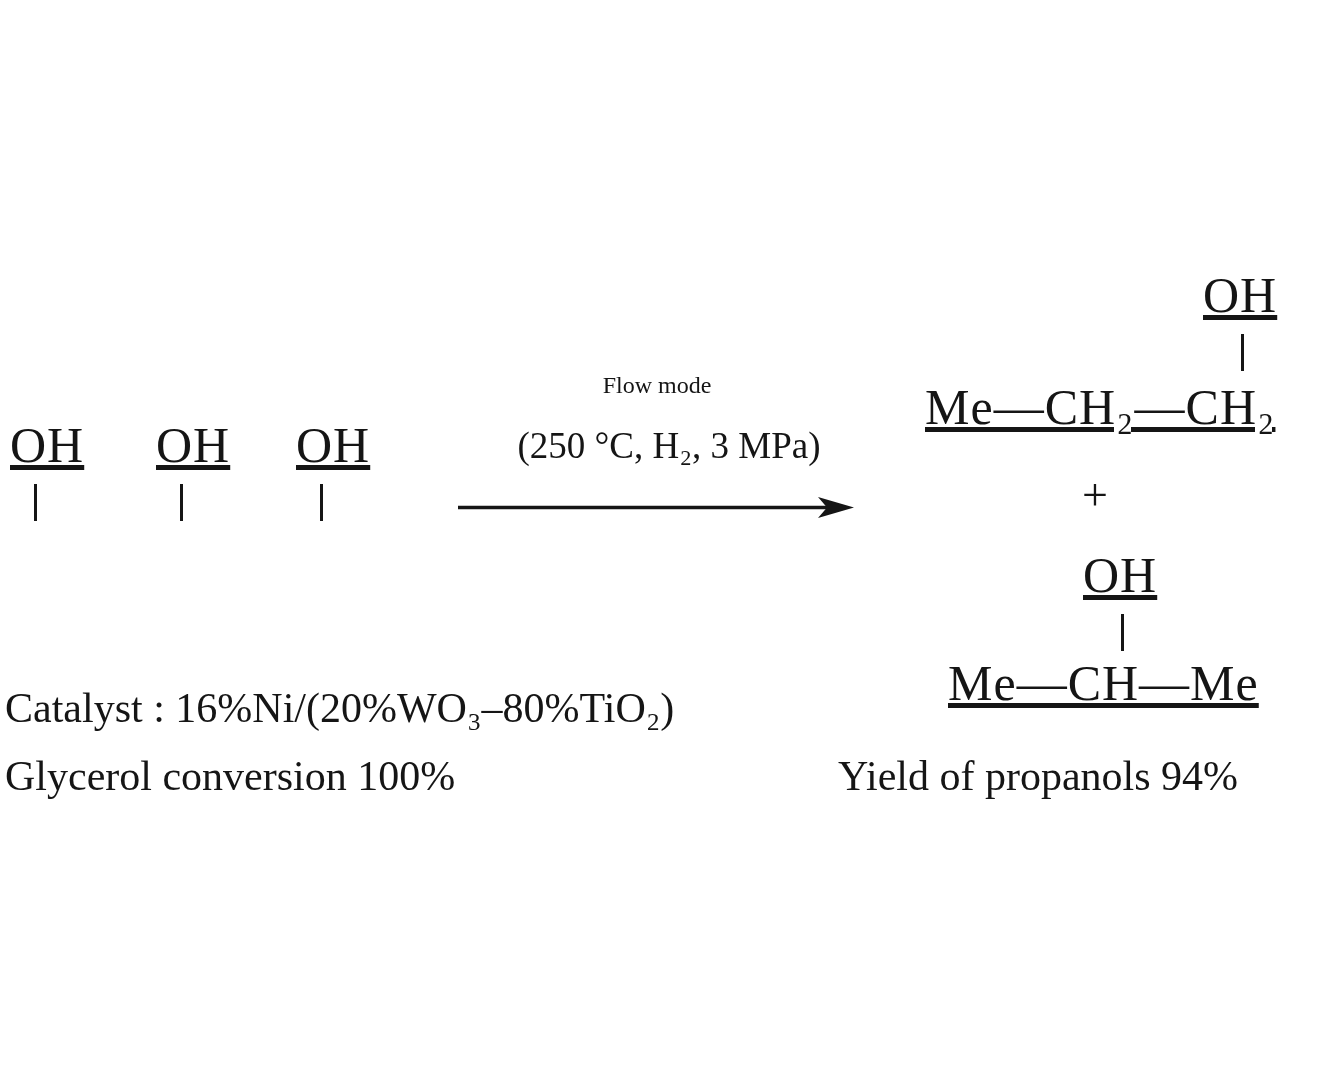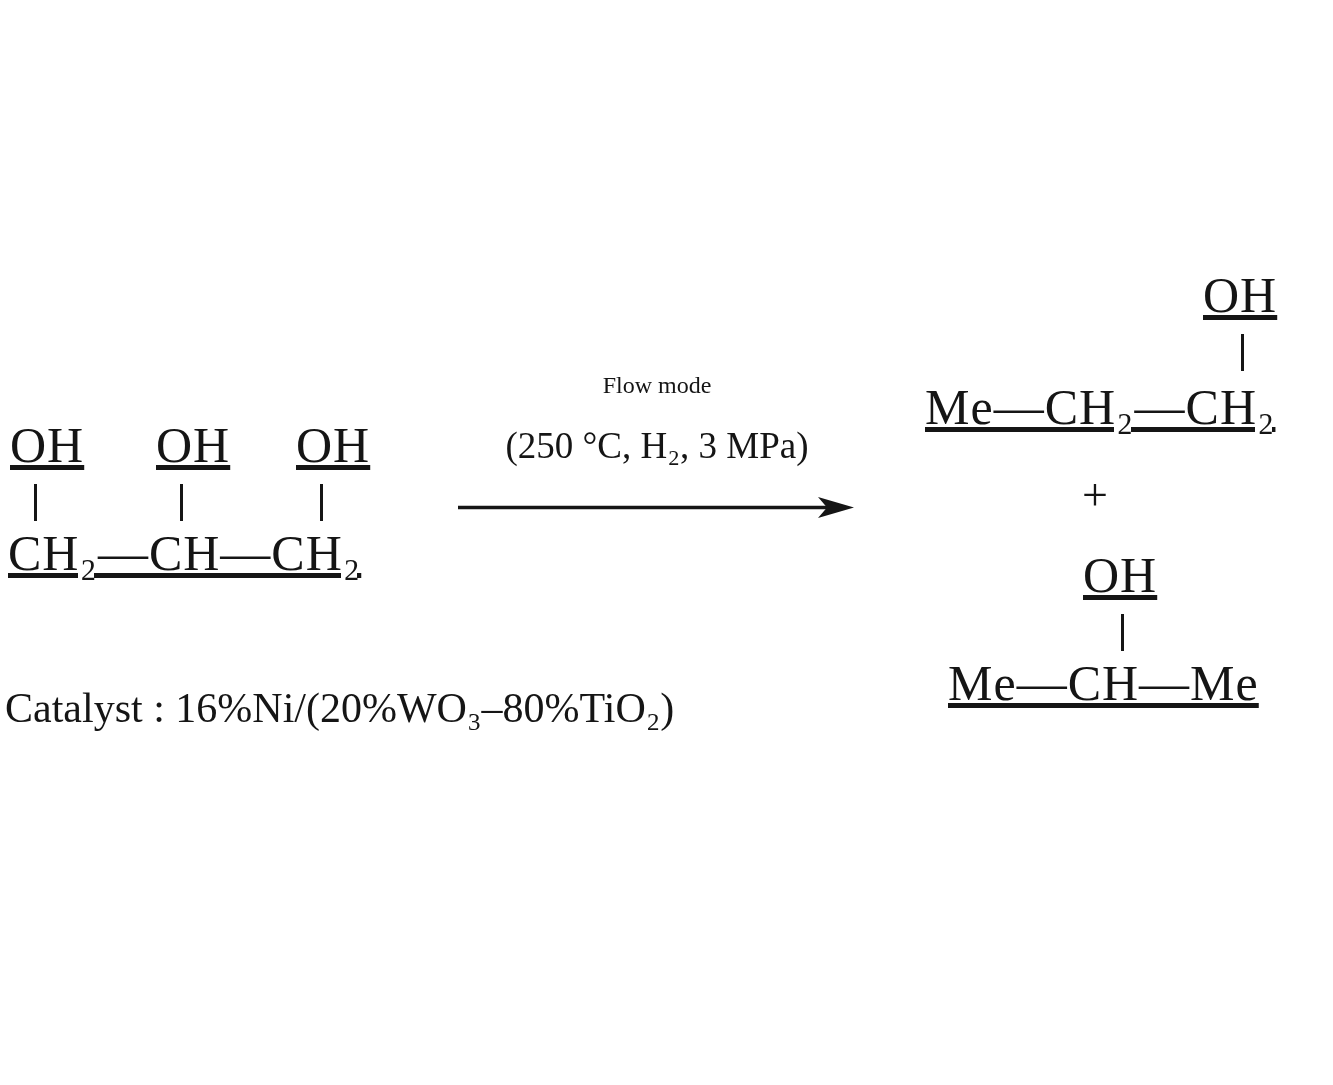"(250 °C, H₂, 3 MPa)" div.arrow-conditions { left: 0 -> 12px }
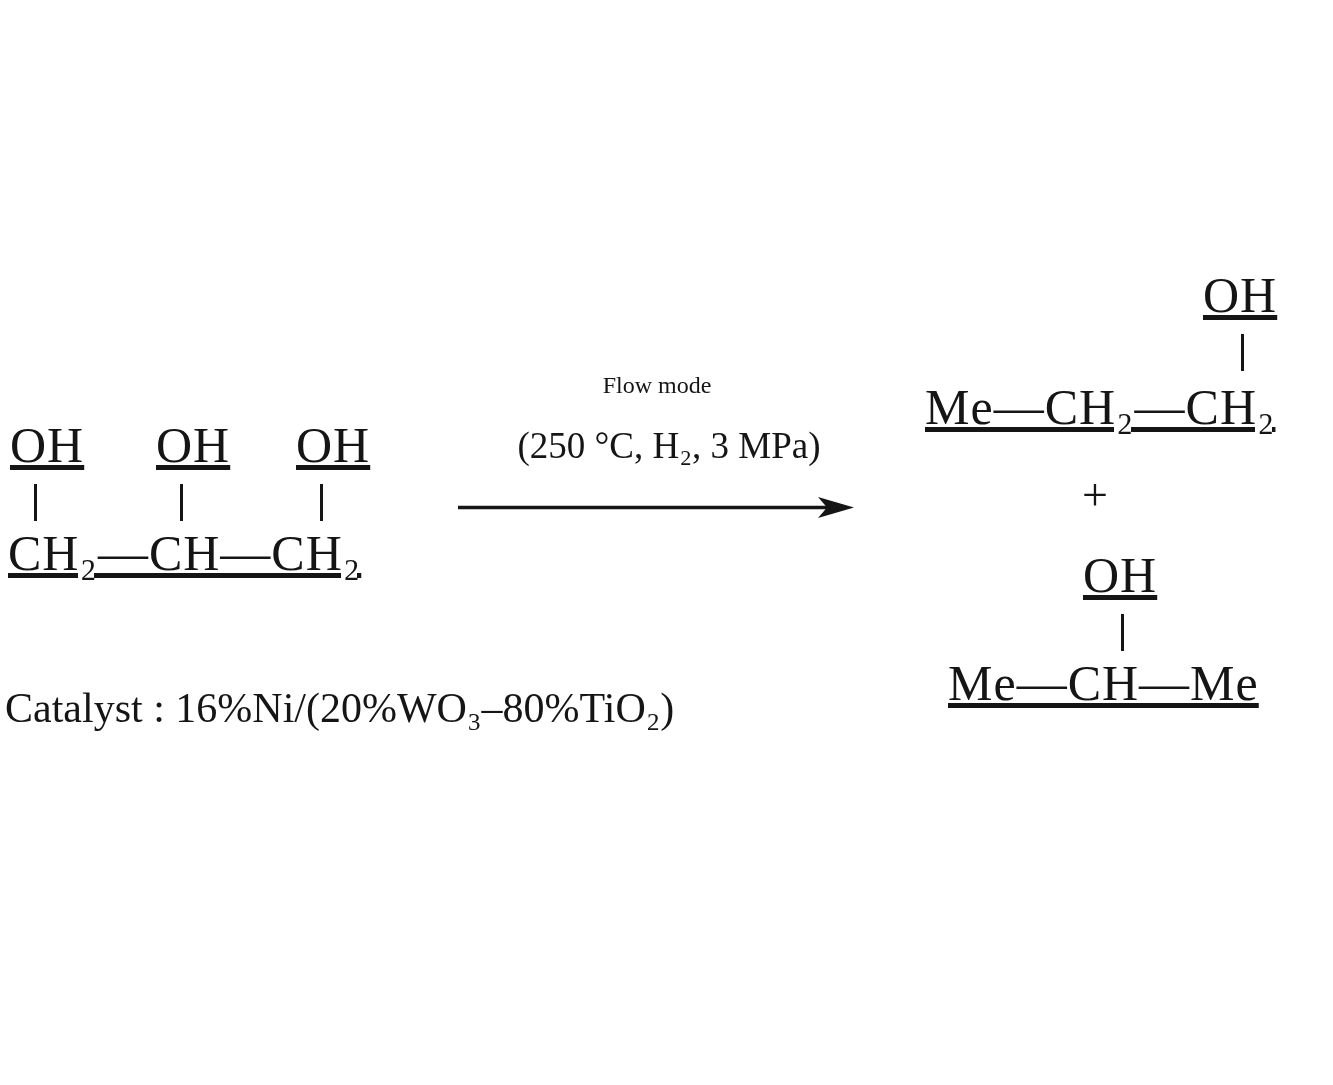"CH₂—CH—CH₂" span.formula { html: <span>CH₂—CH—CH₂</span> -> none }
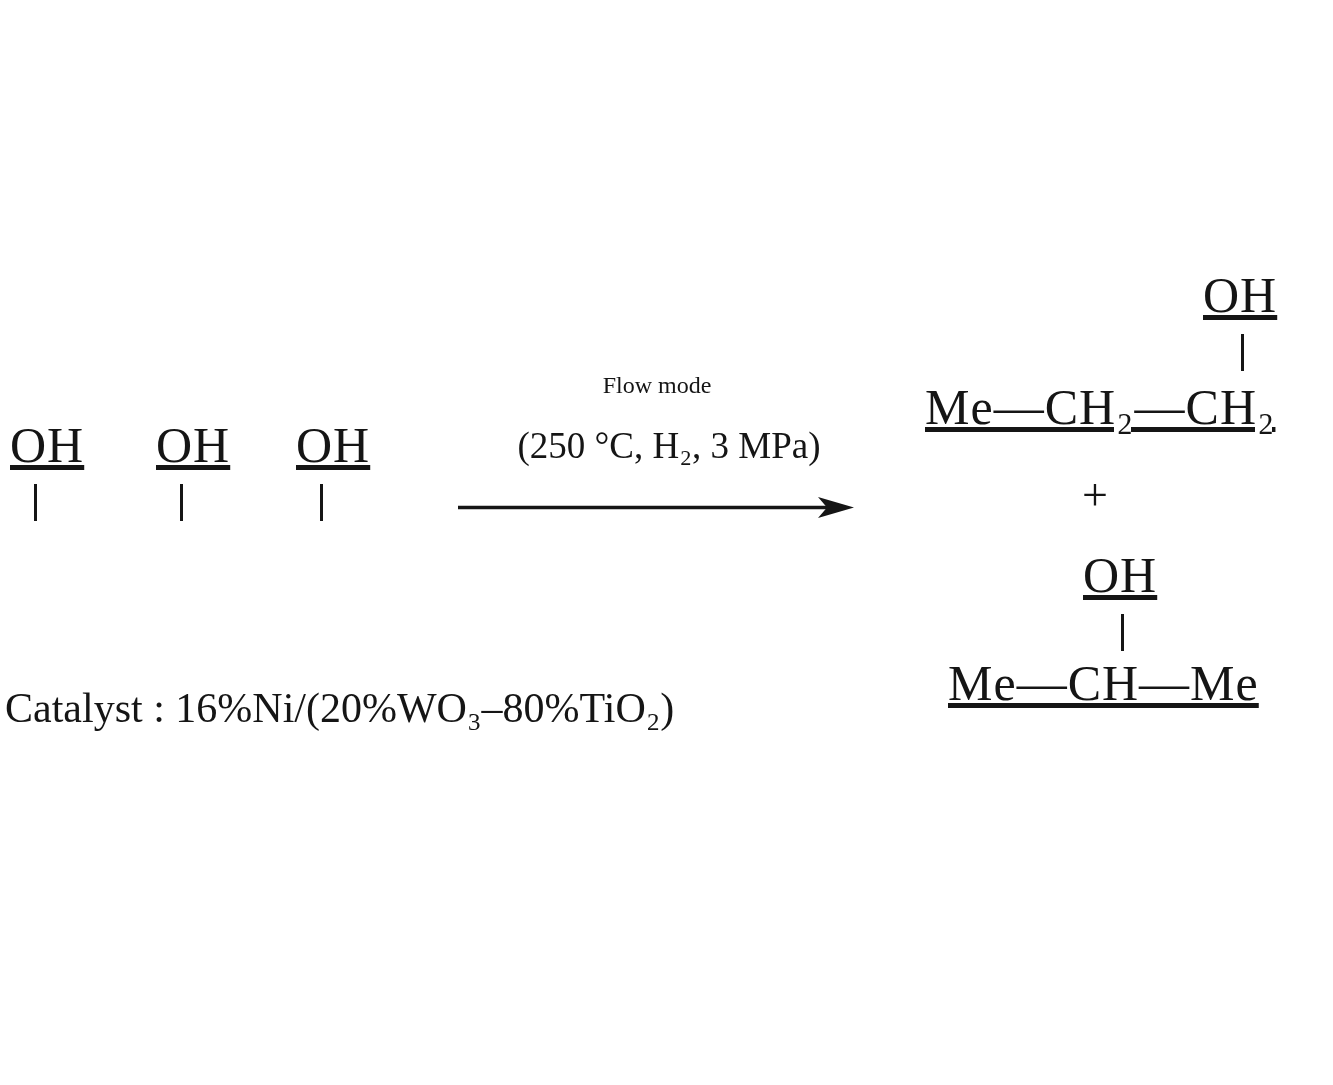"Glycerol conversion 100%" div.footer-text { html: none -> <div>Glycerol conversion 100%</div> }
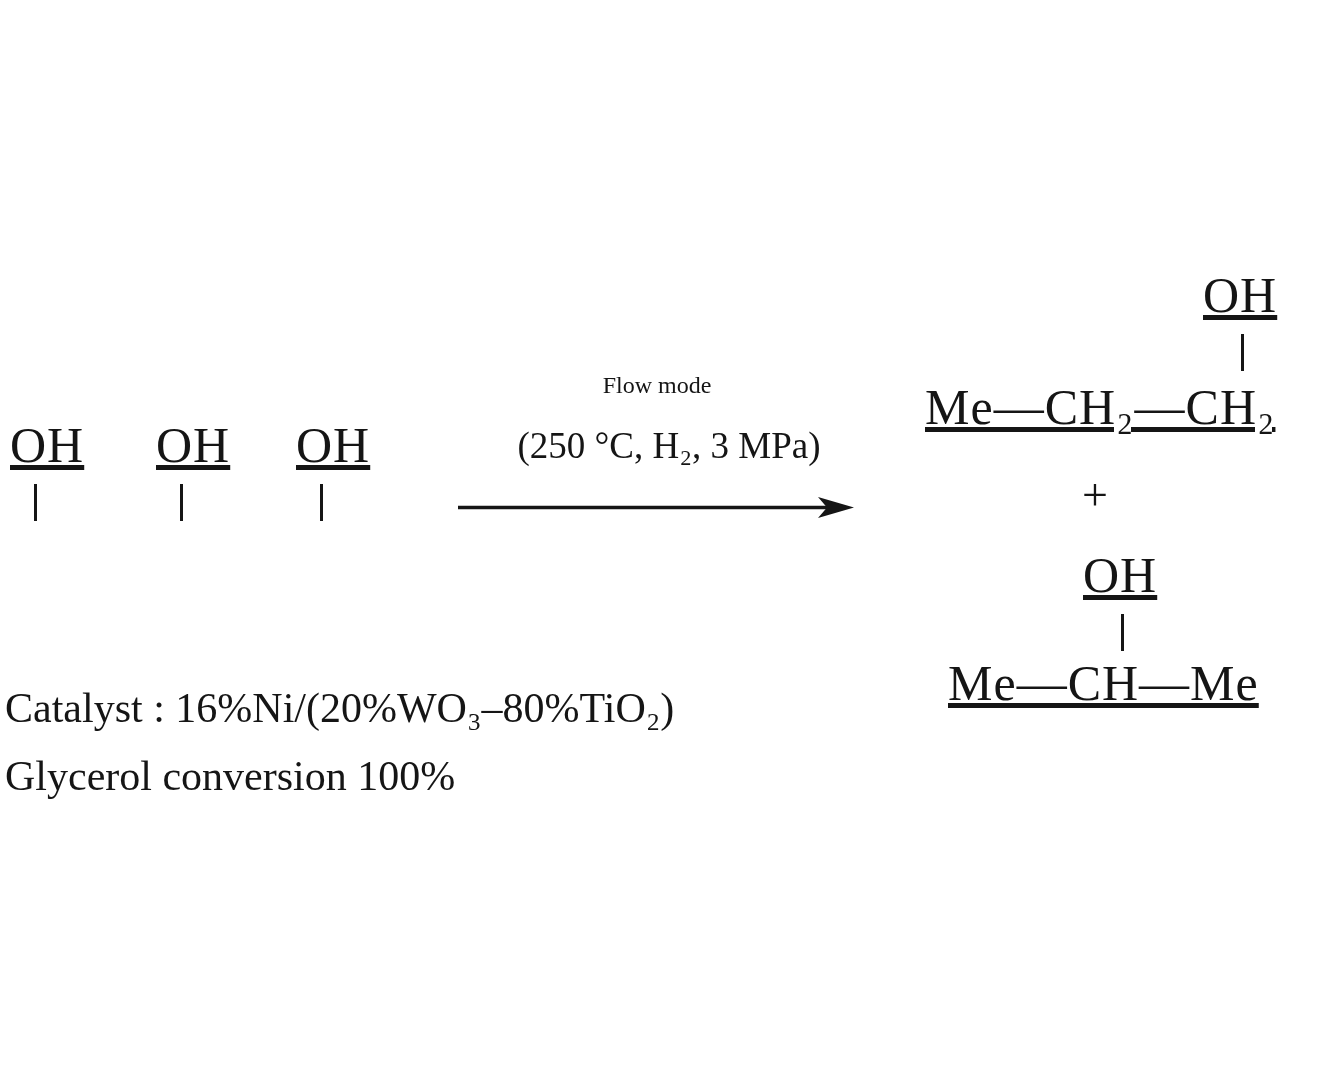"Yield of propanols 94%" div.footer-text { html: none -> <div>Yield of propanols 94%</div> }
